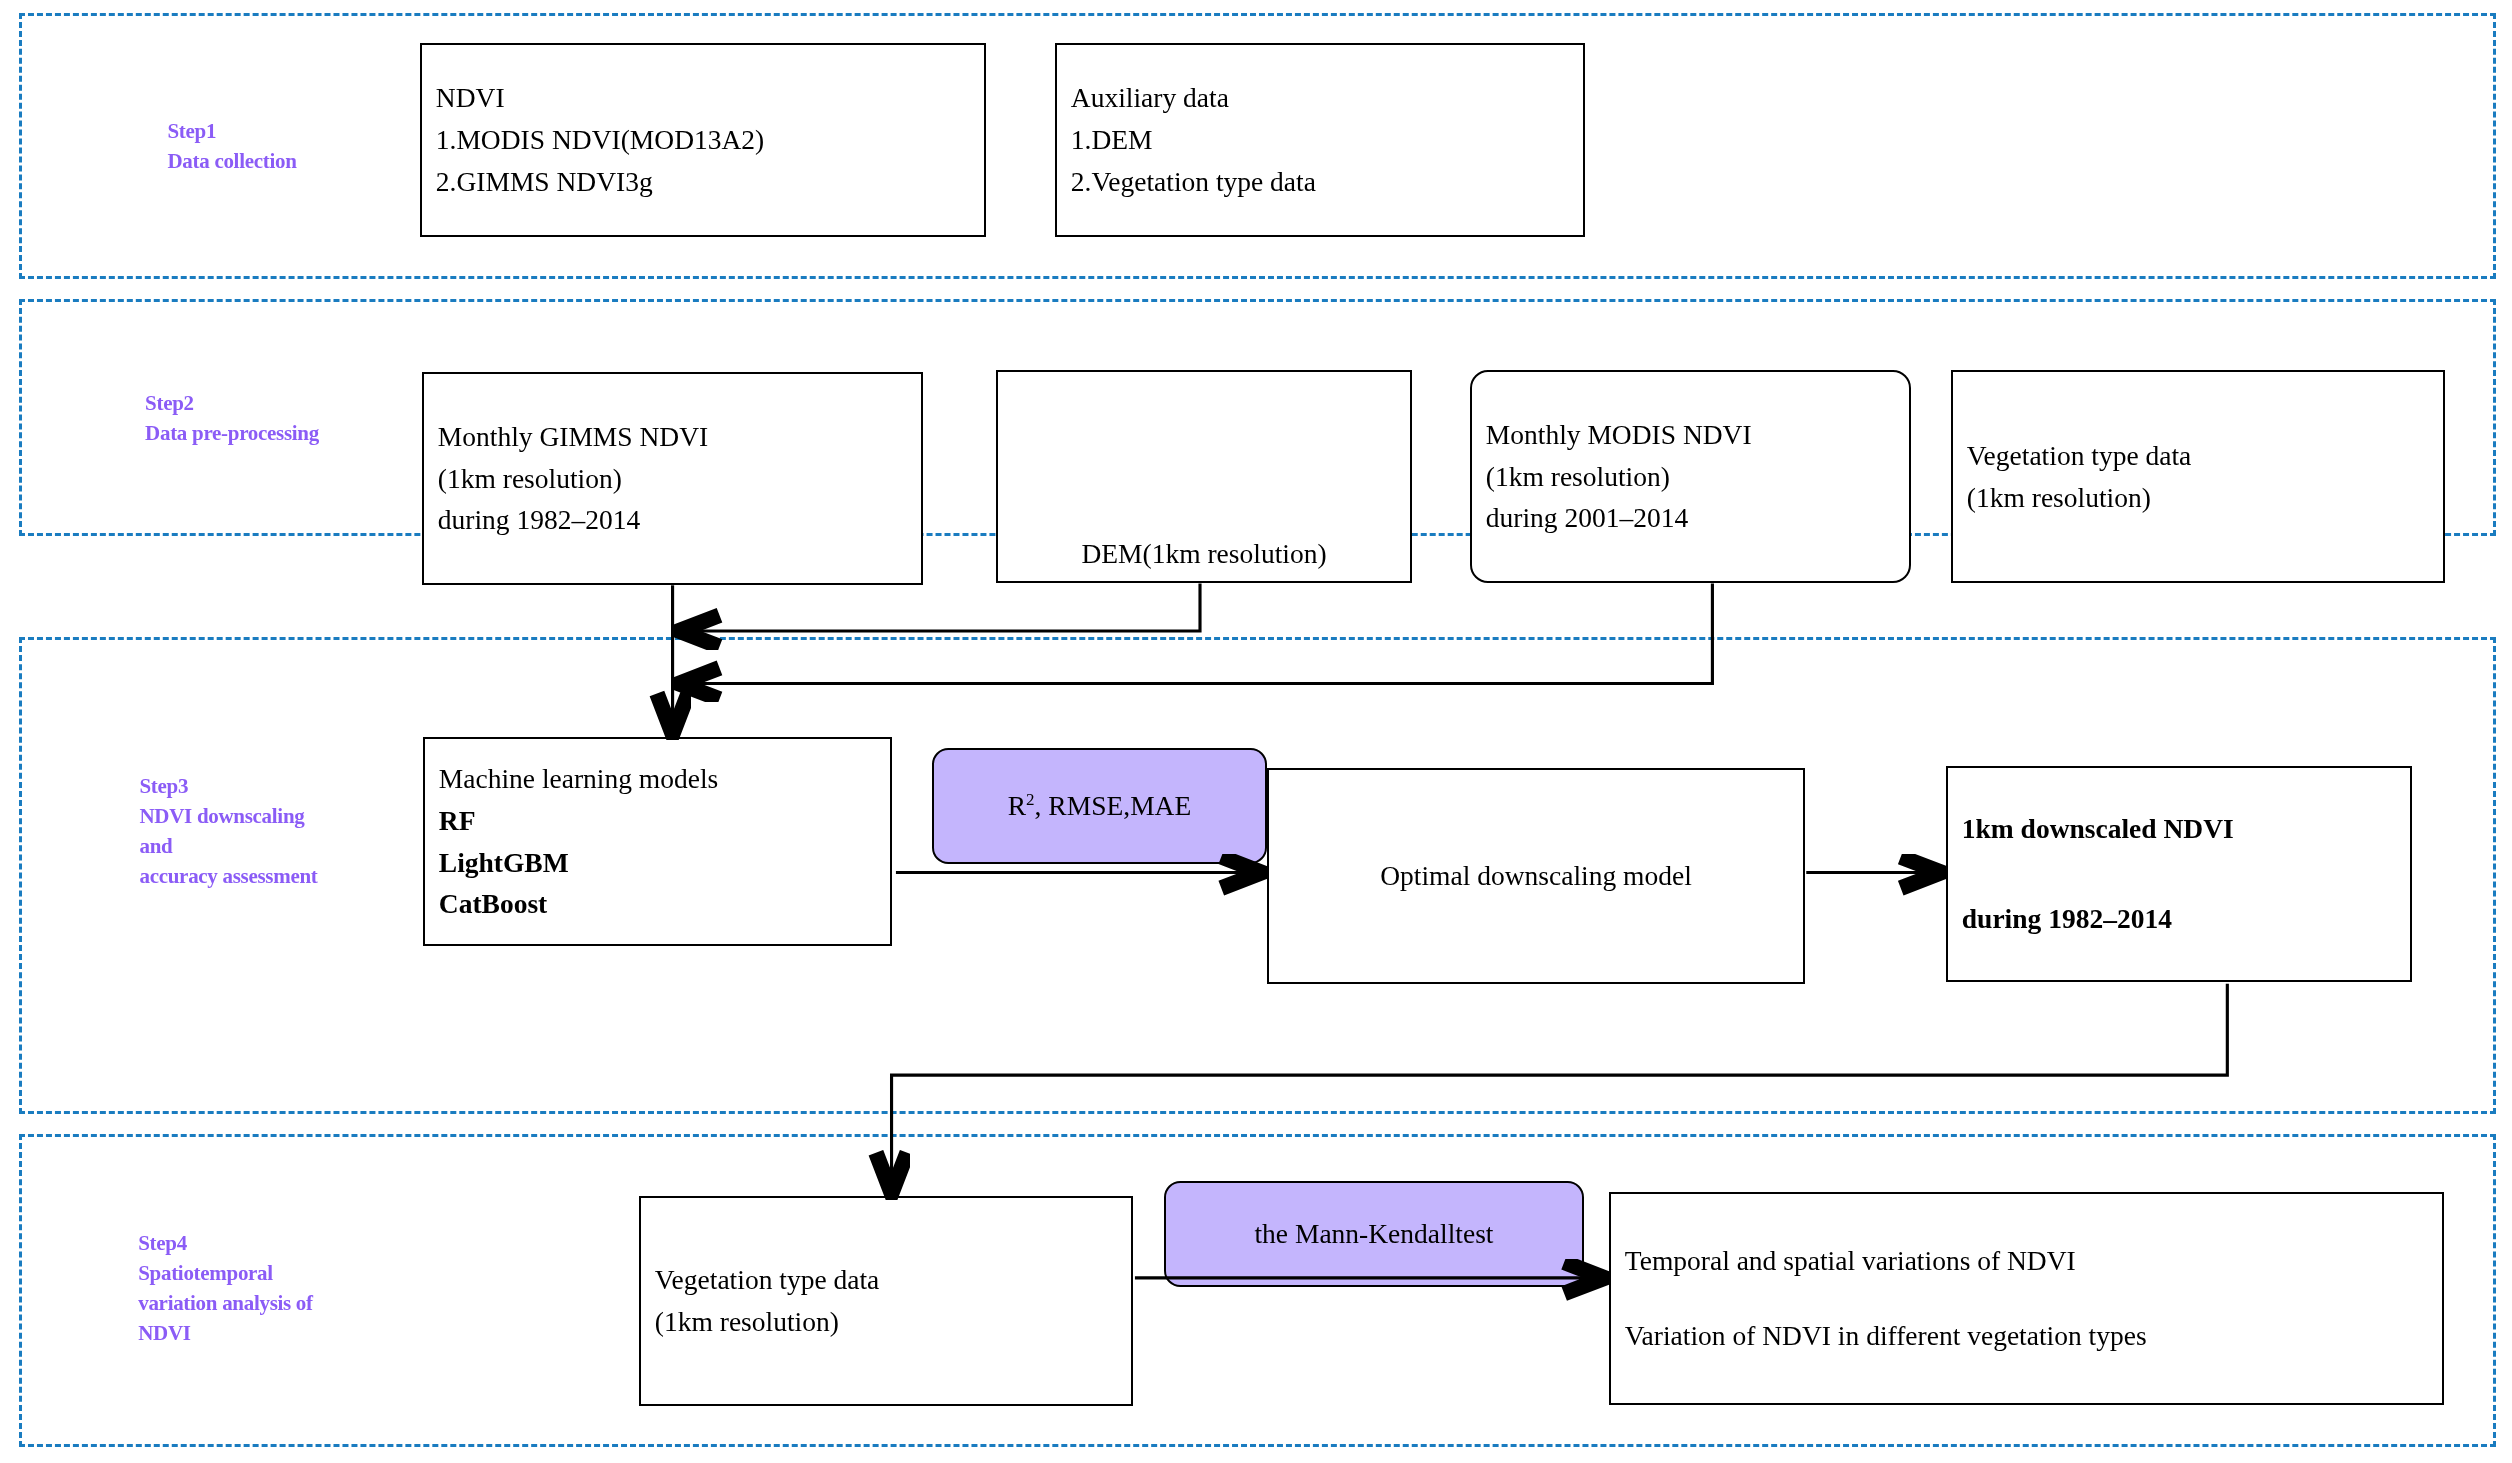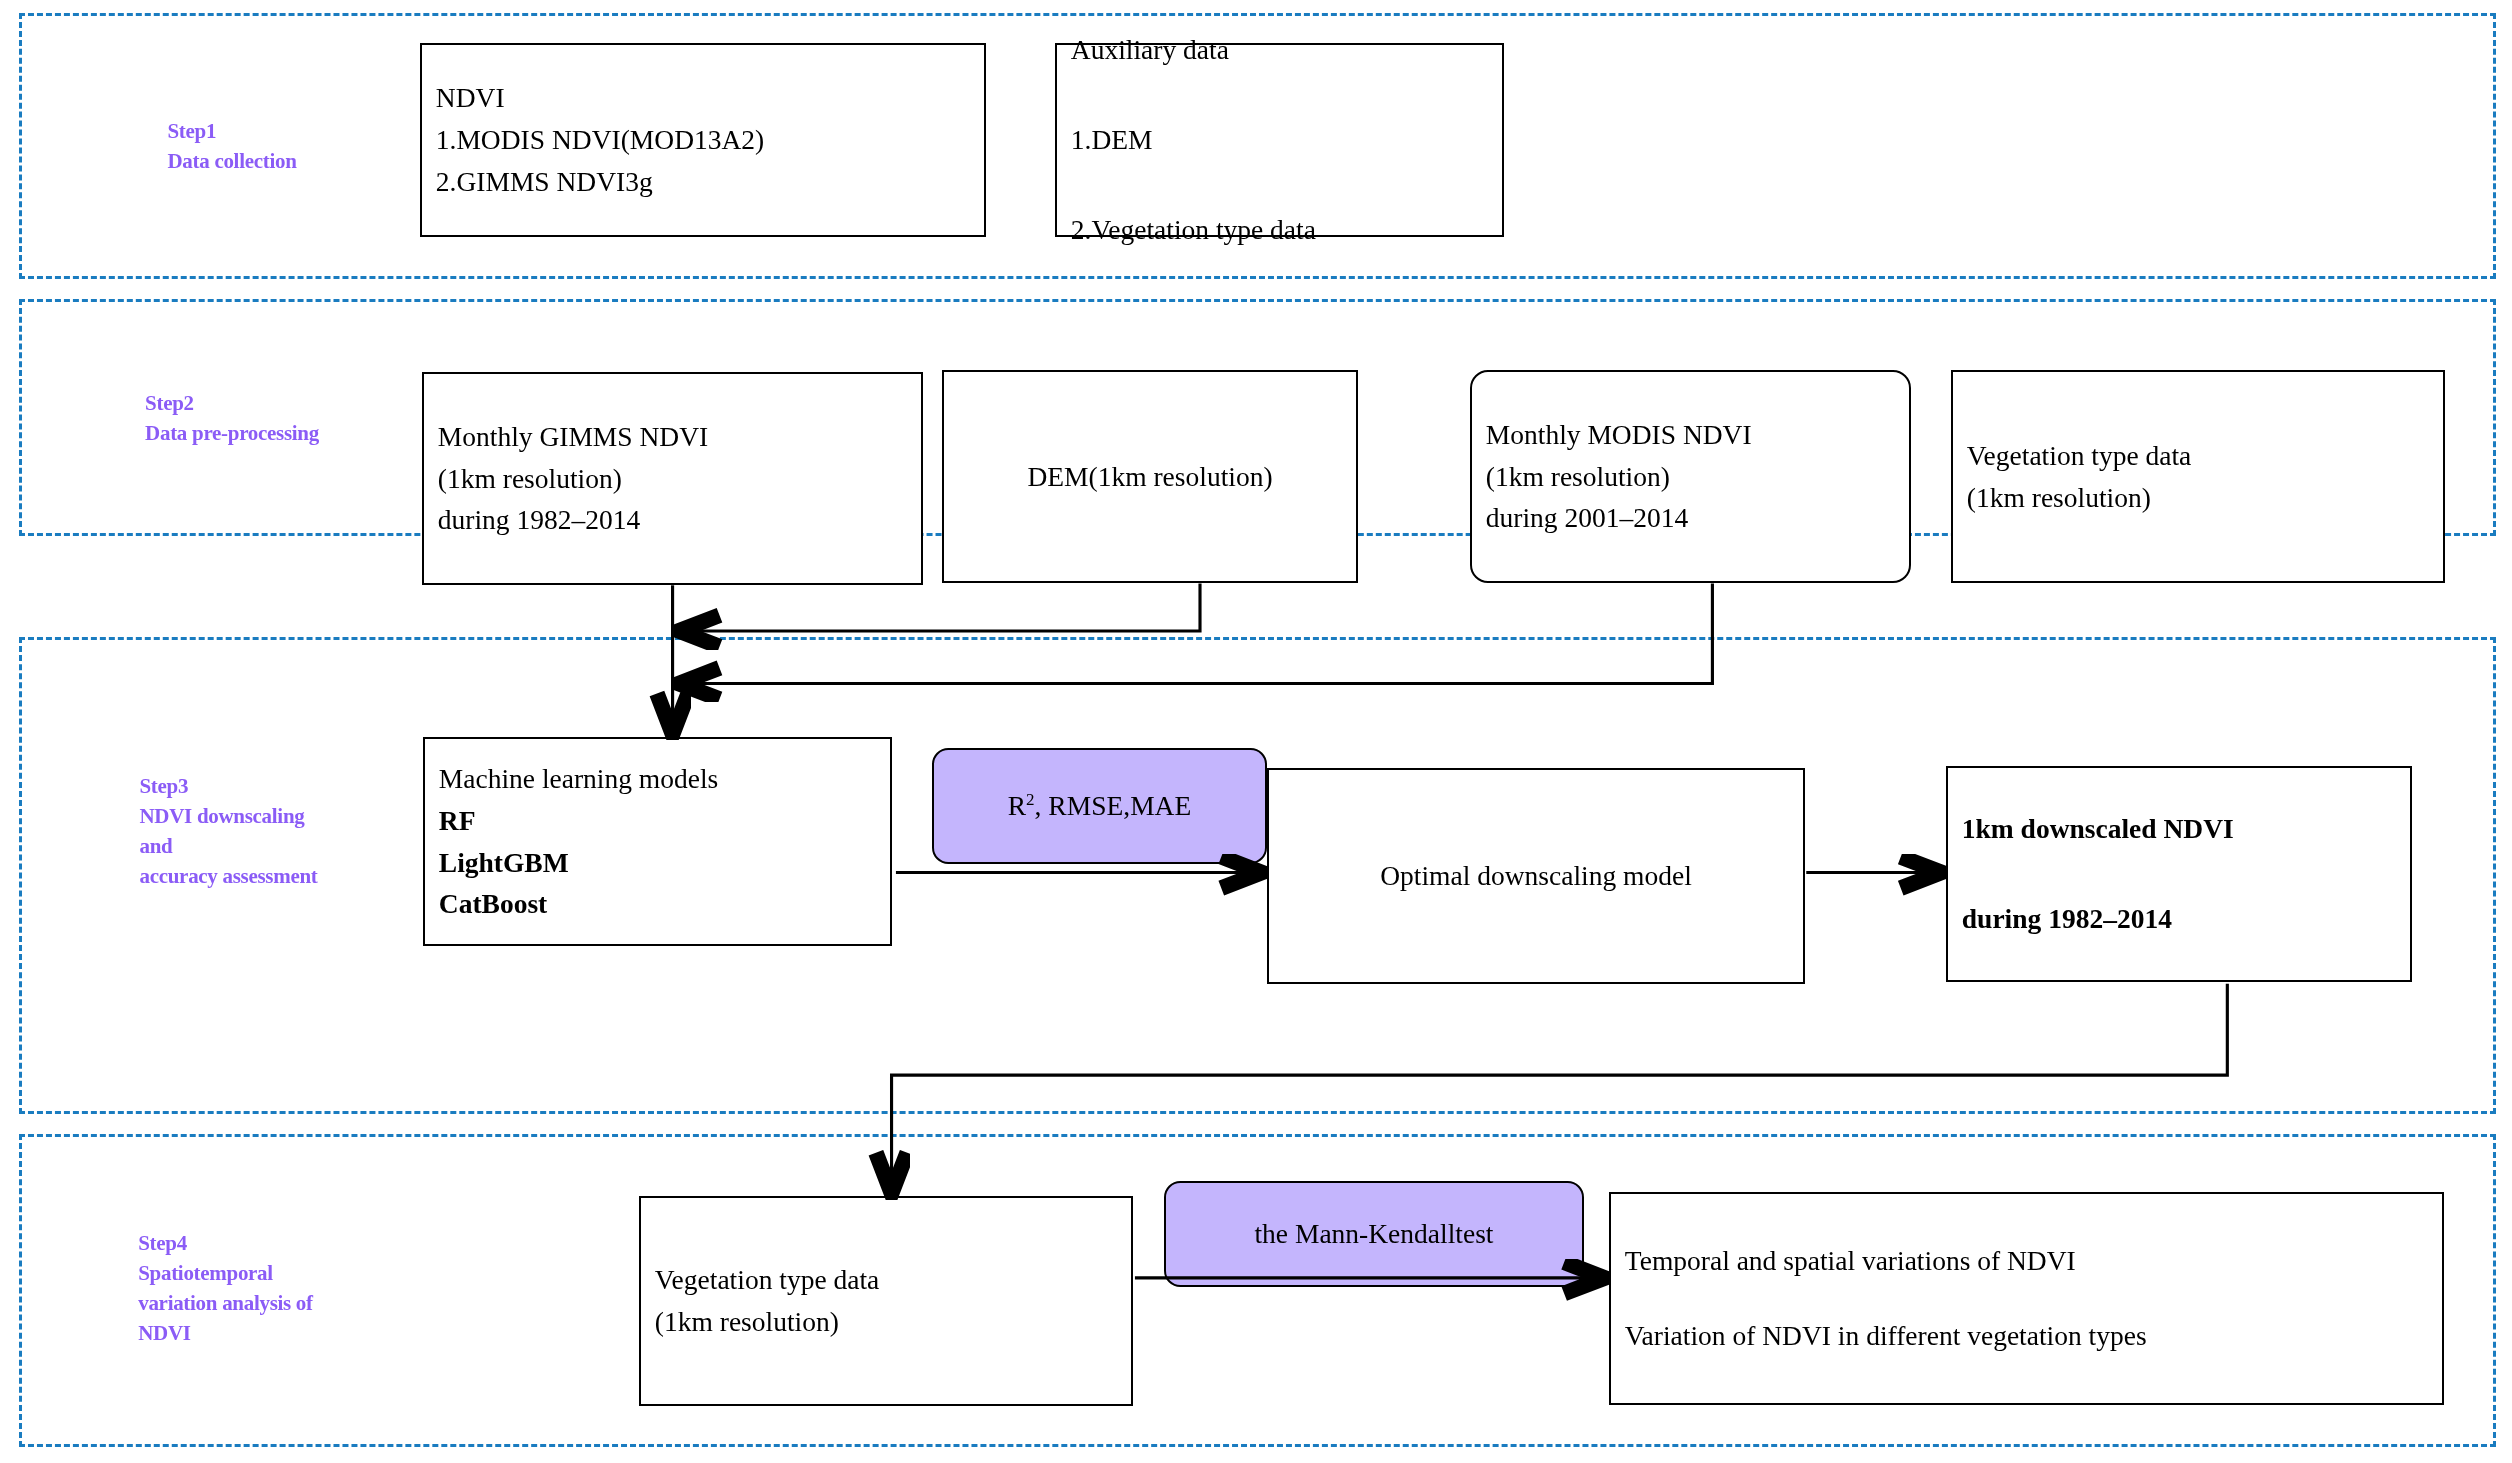"Auxiliary data" div.node { gap: 48px -> none; width: 449px -> 530px }
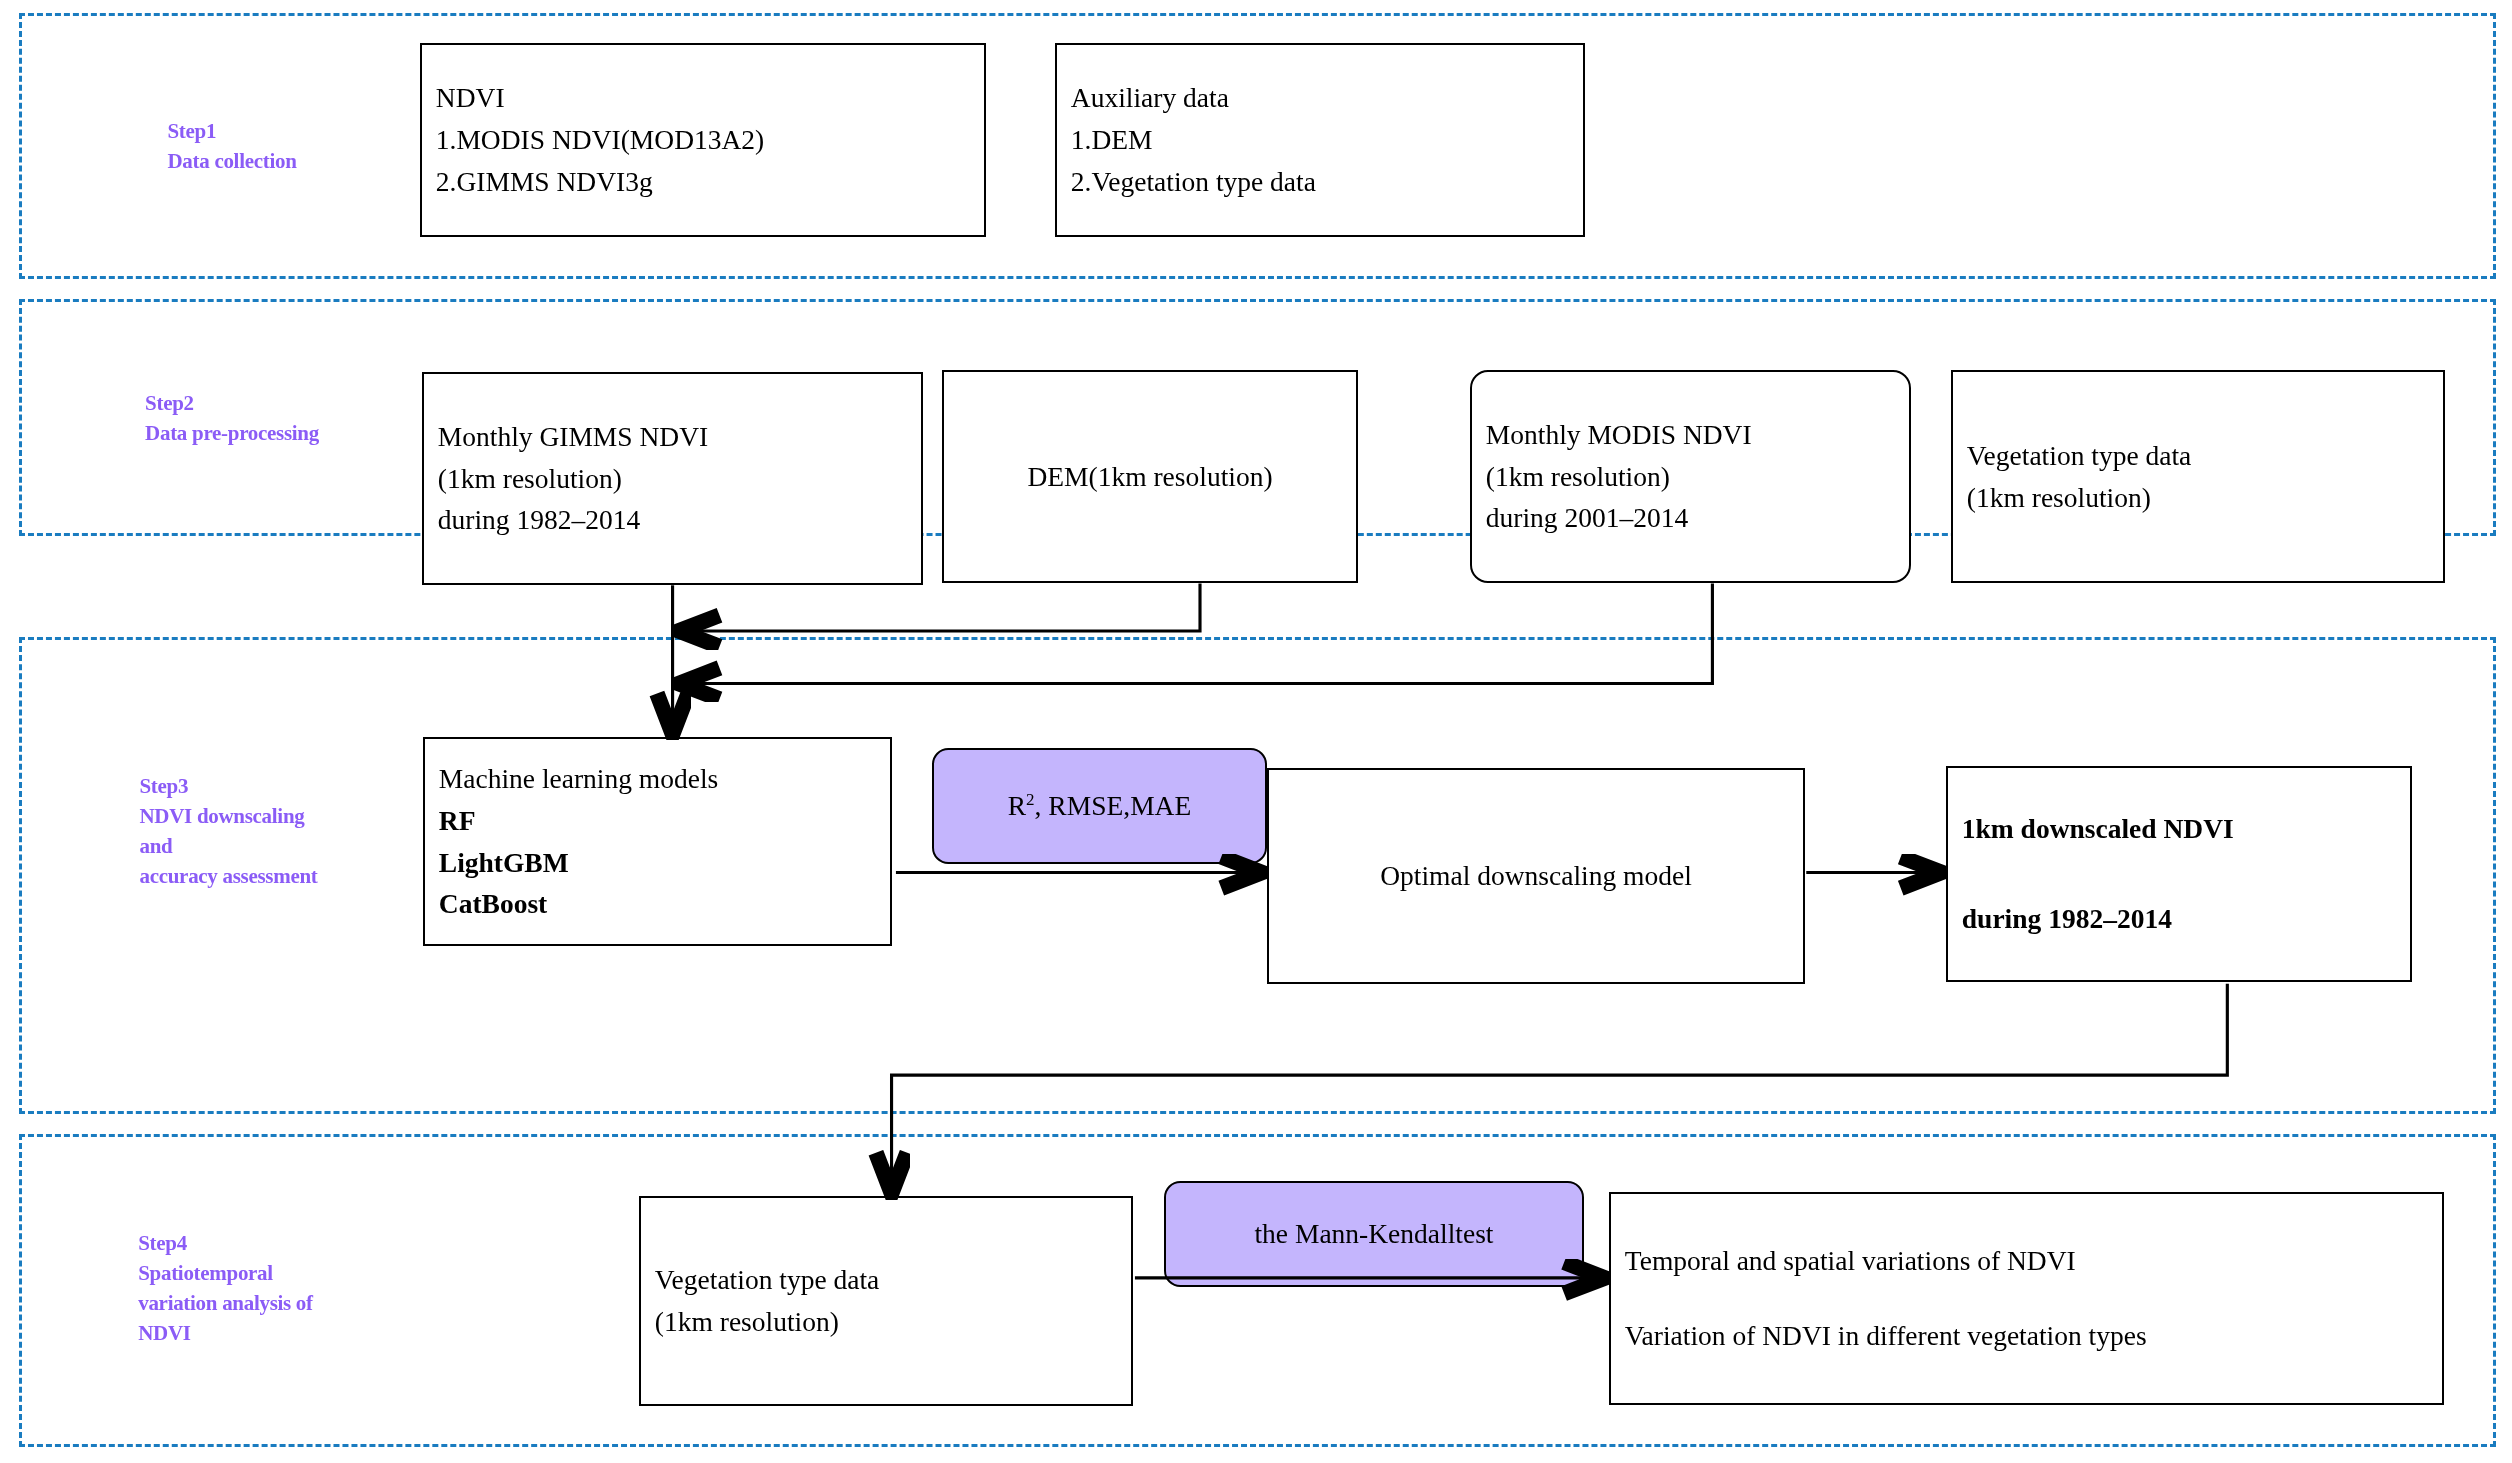"DEM(1km resolution)" div.node { justify-content: none -> flex-end; left: 942px -> 996px }
